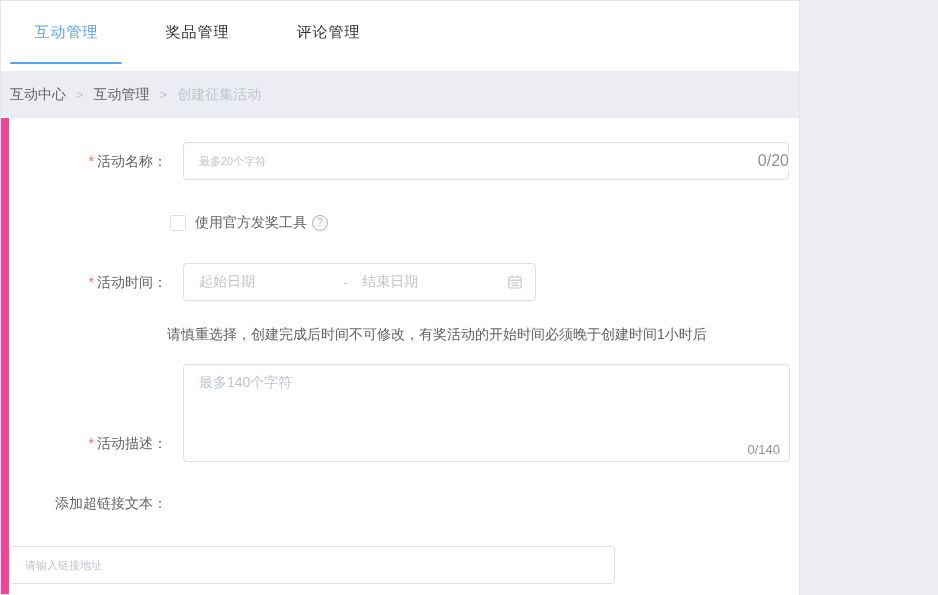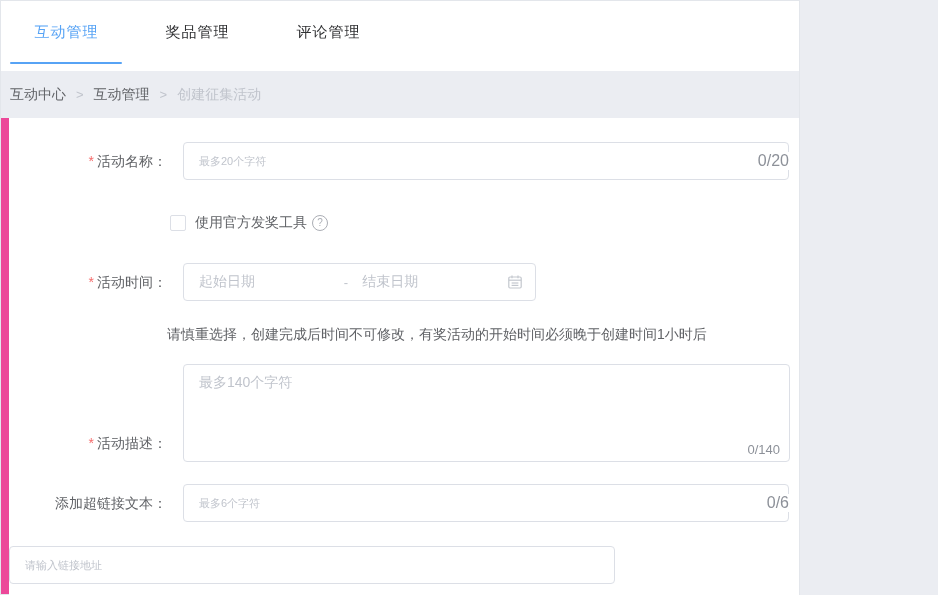"最多6个字符" div.ctl { html: <div> <input> <span>0/6</span> </div> -> none }
